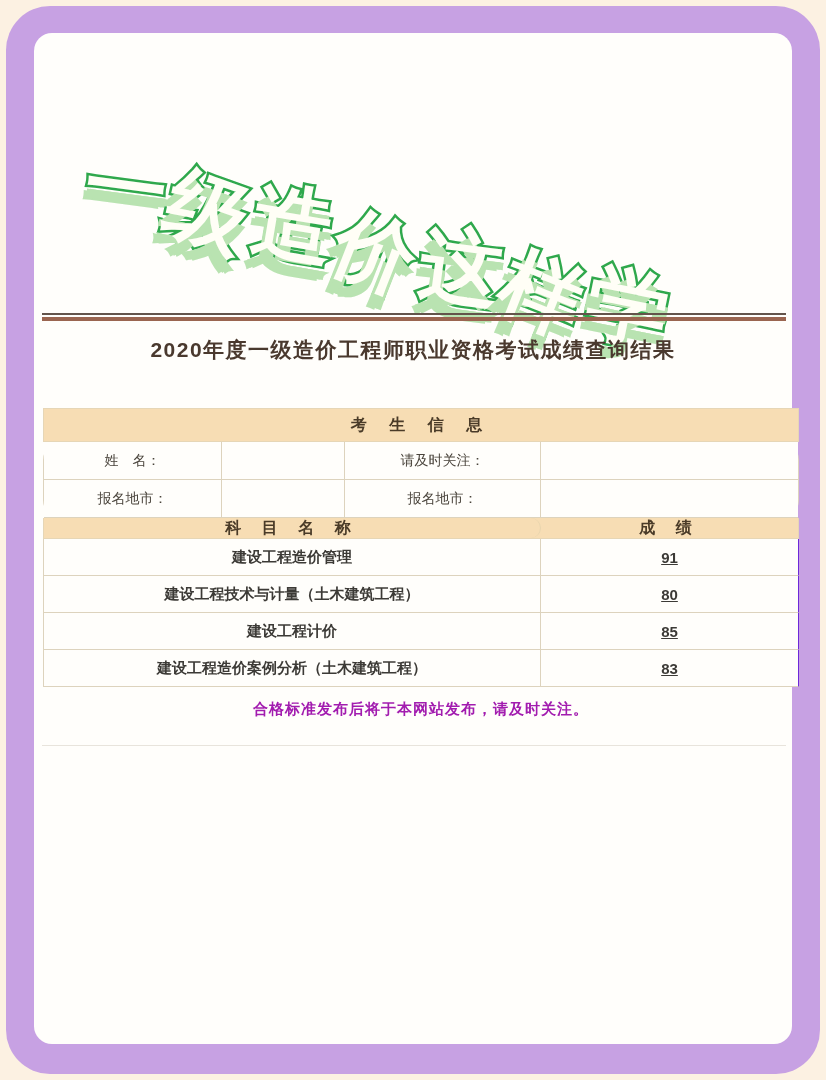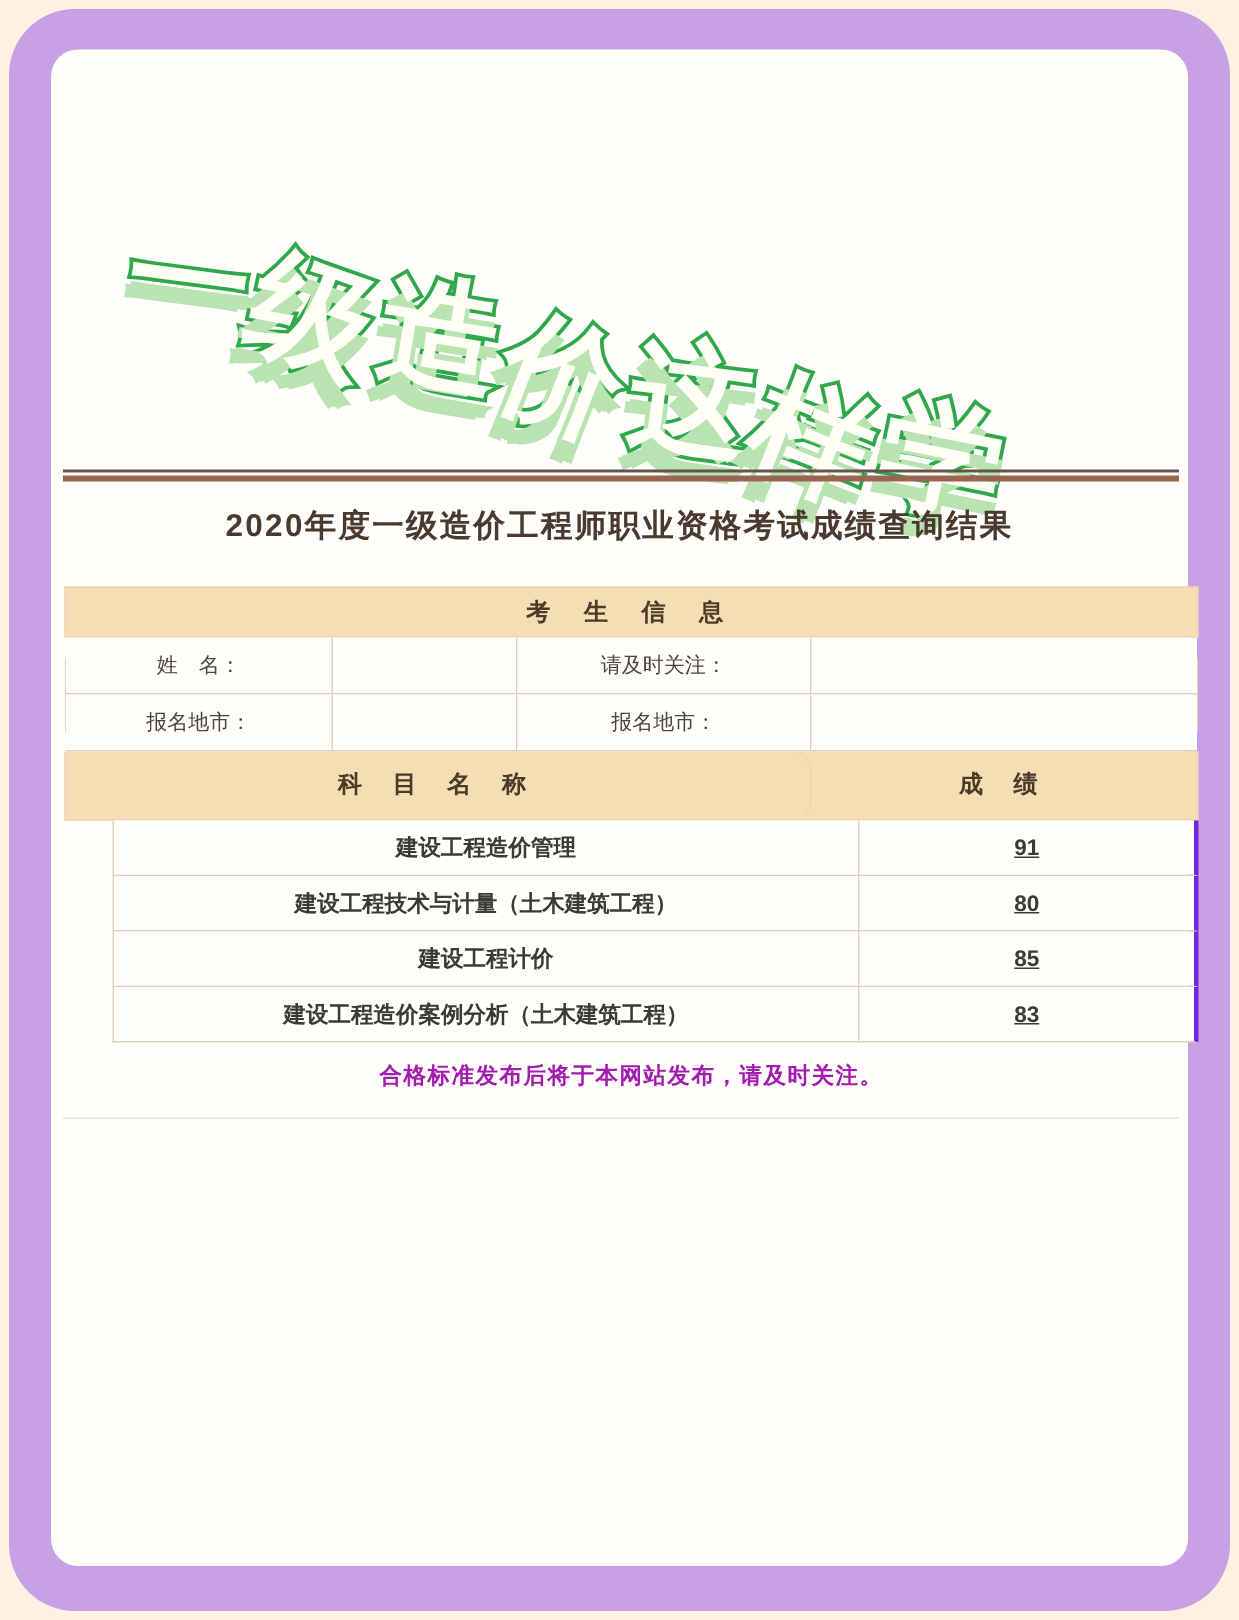"考 生 信 息" .tablewrap { top: 358px -> 375px }
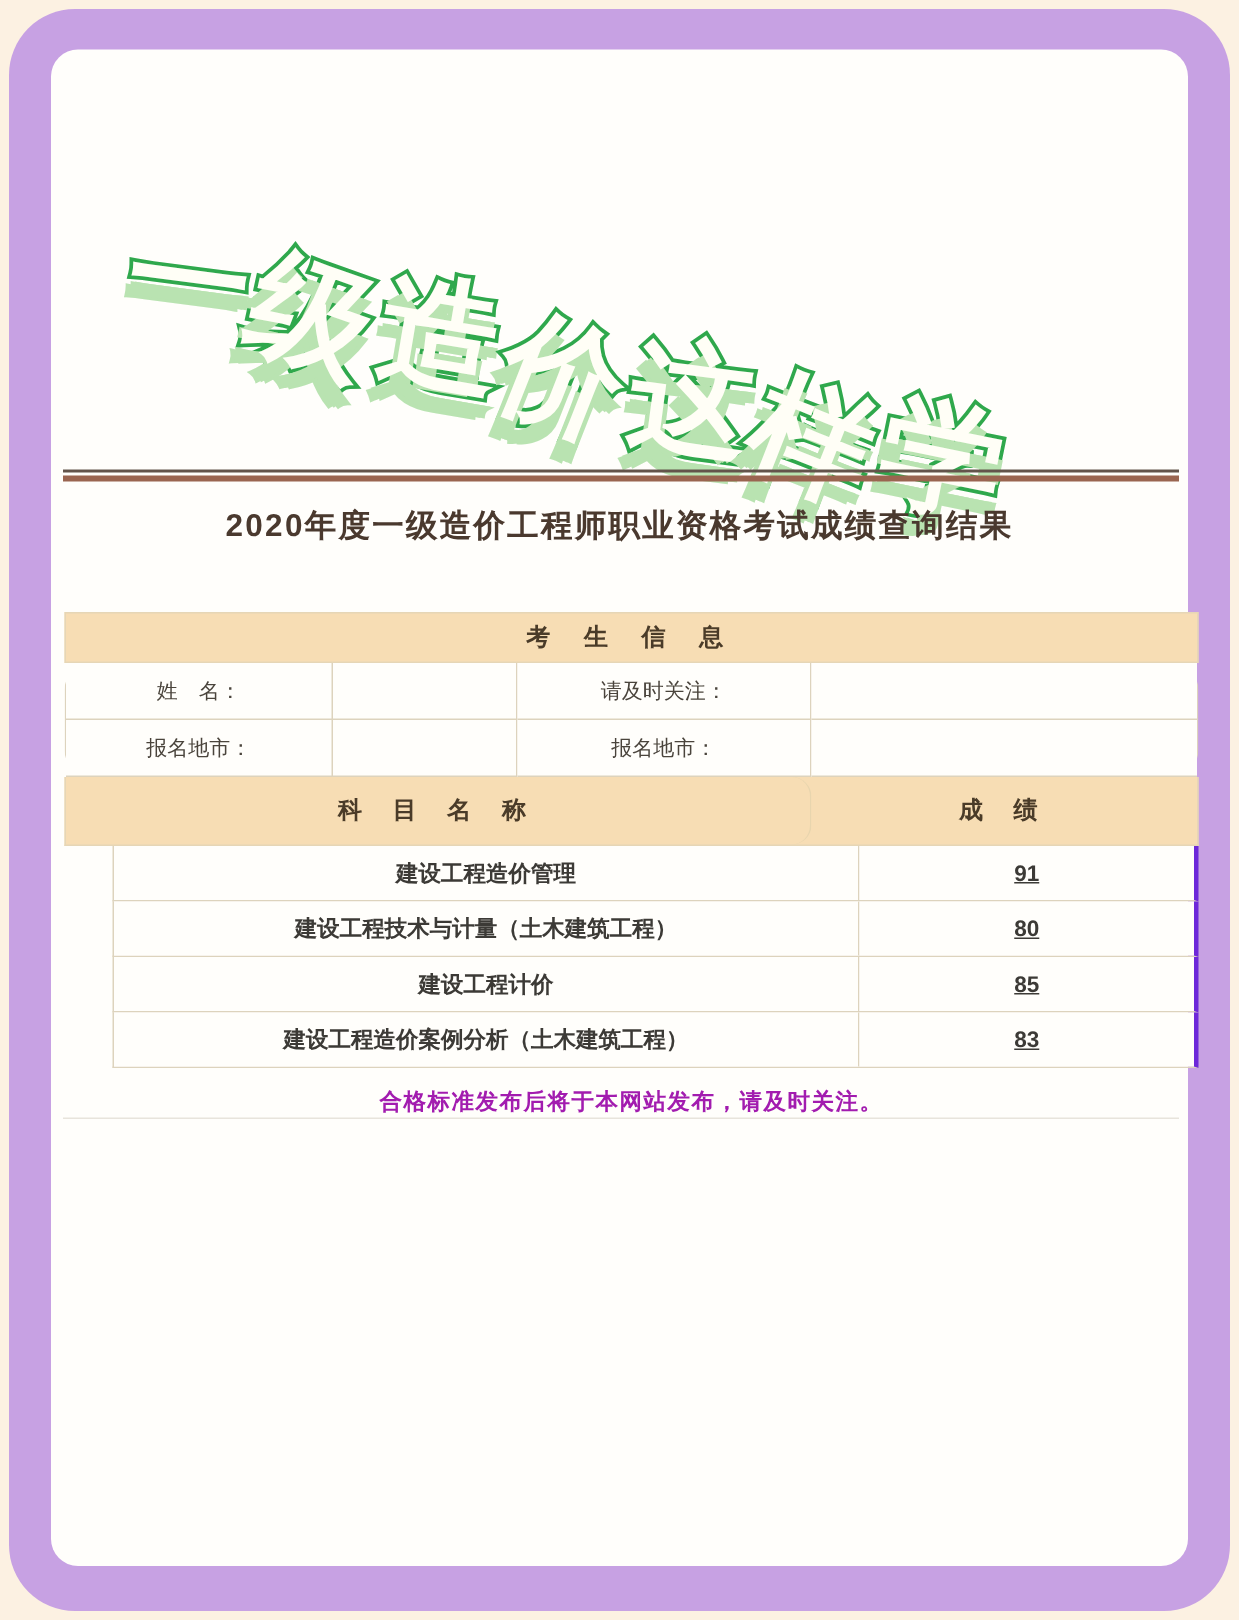"科 目 名 称" .subject-head div { height: 45px -> 20px }
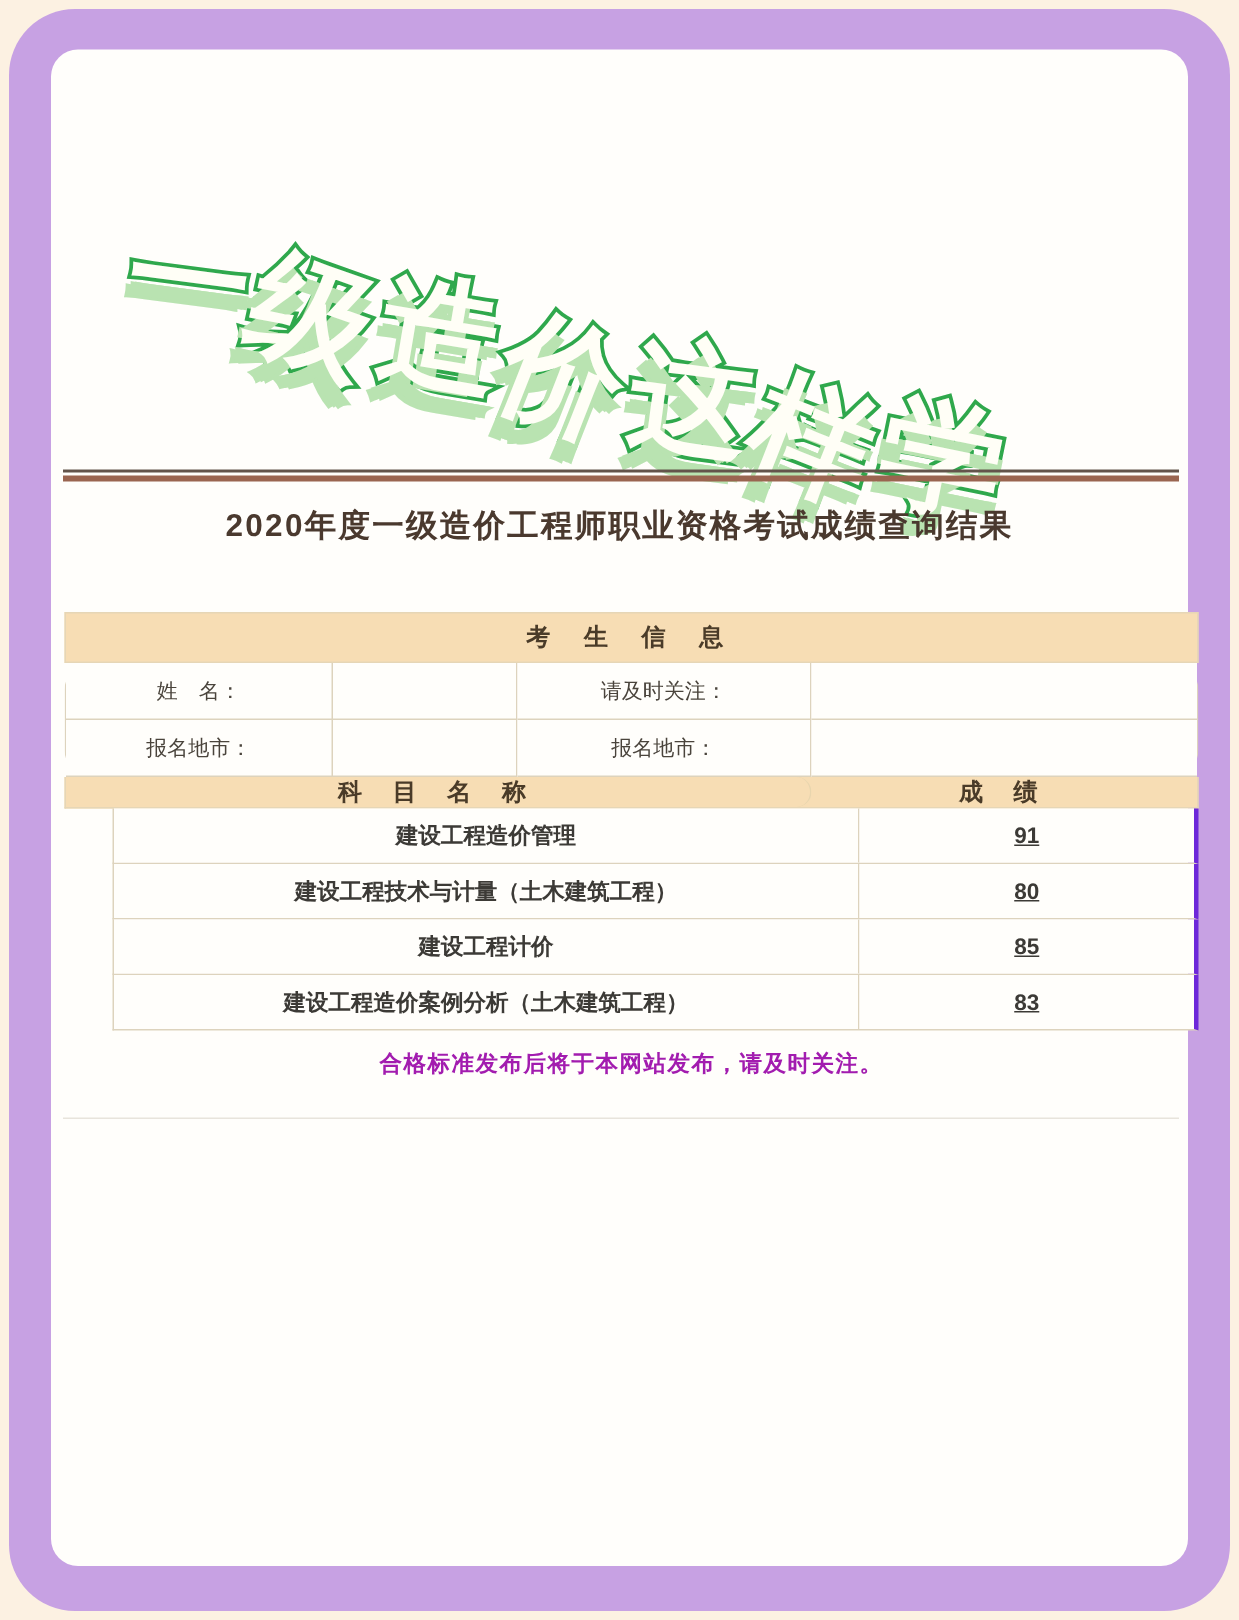"建设工程造价管理" .score-row { border-right: 3px solid #6d28d9 -> 1px solid #6d28d9; margin-left: 32px -> none }
